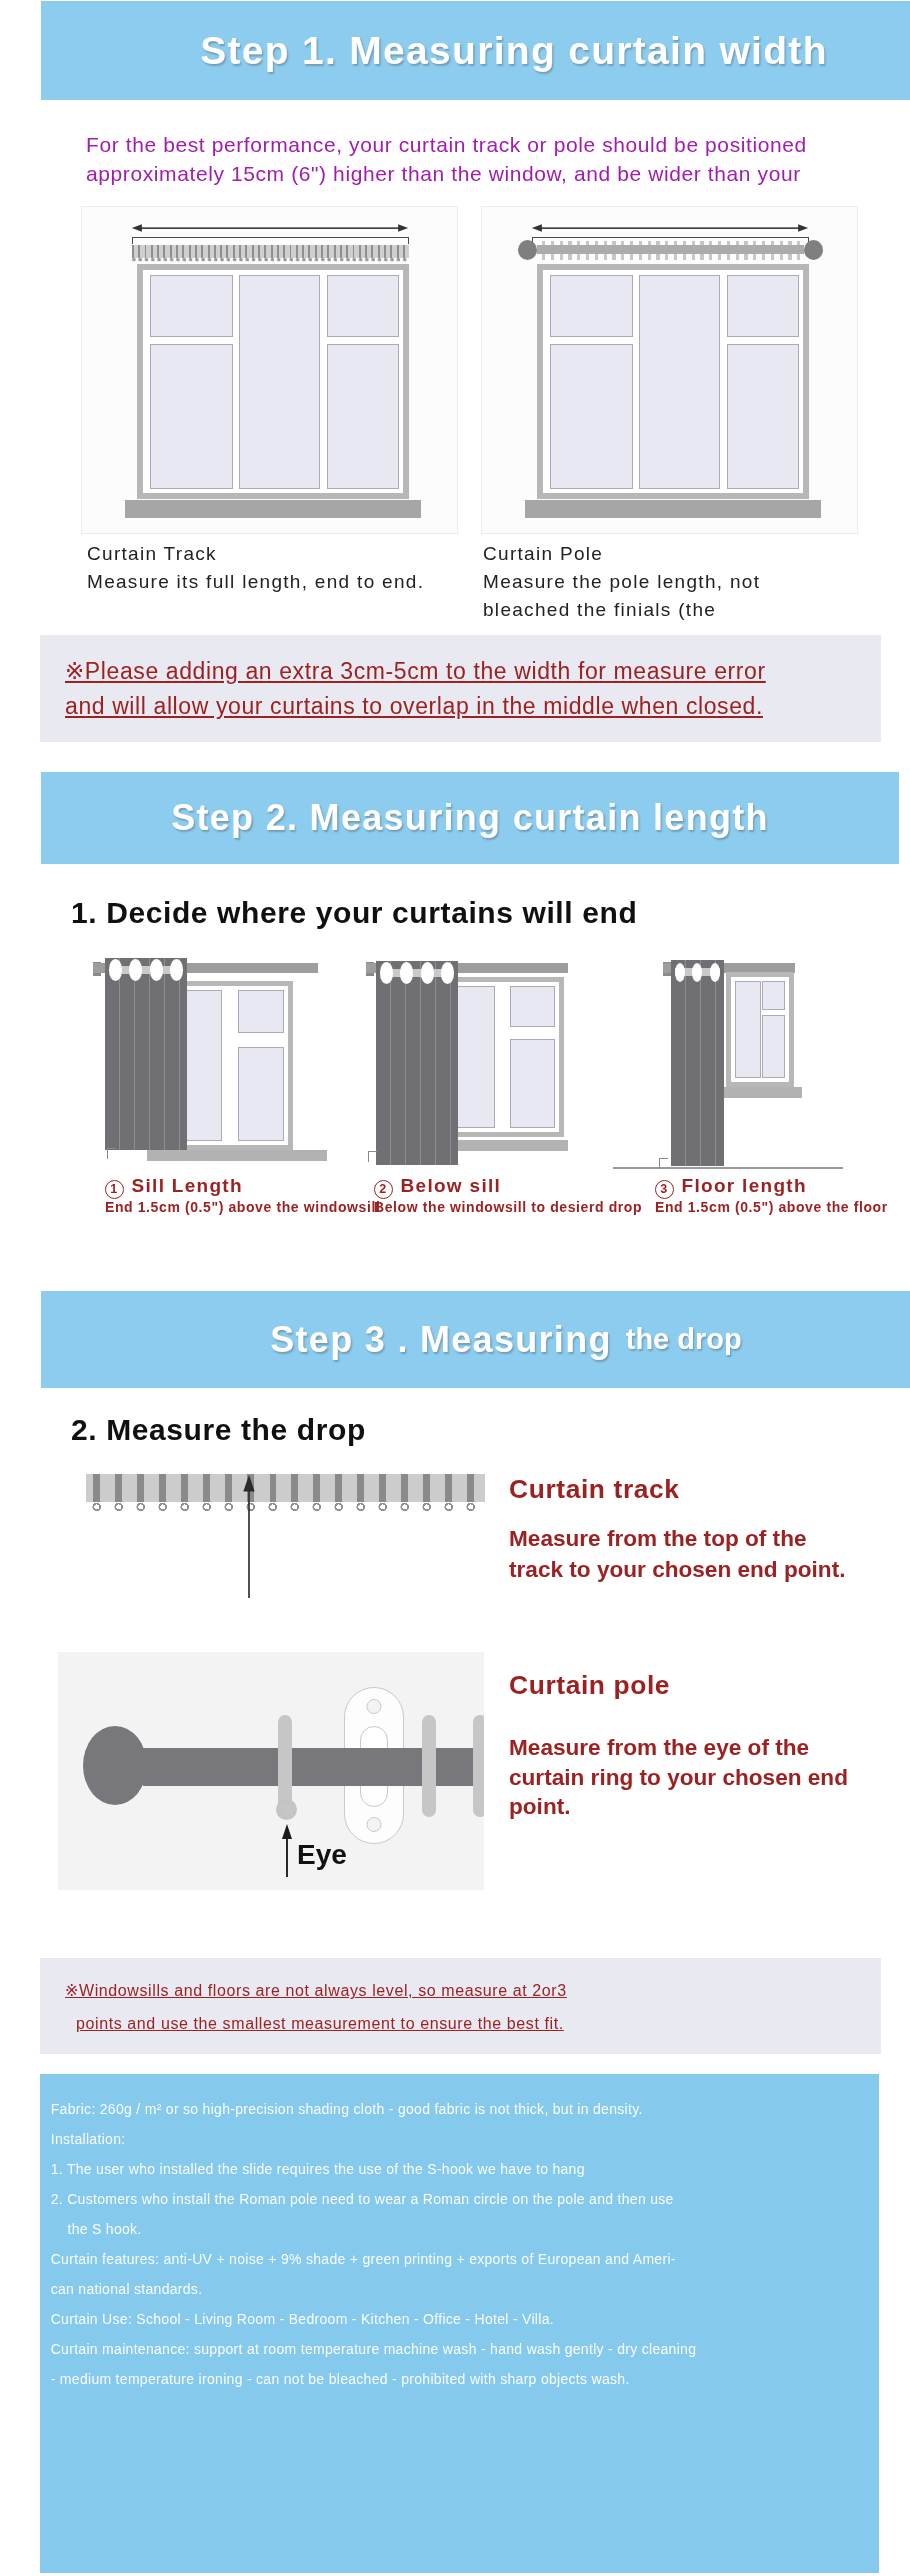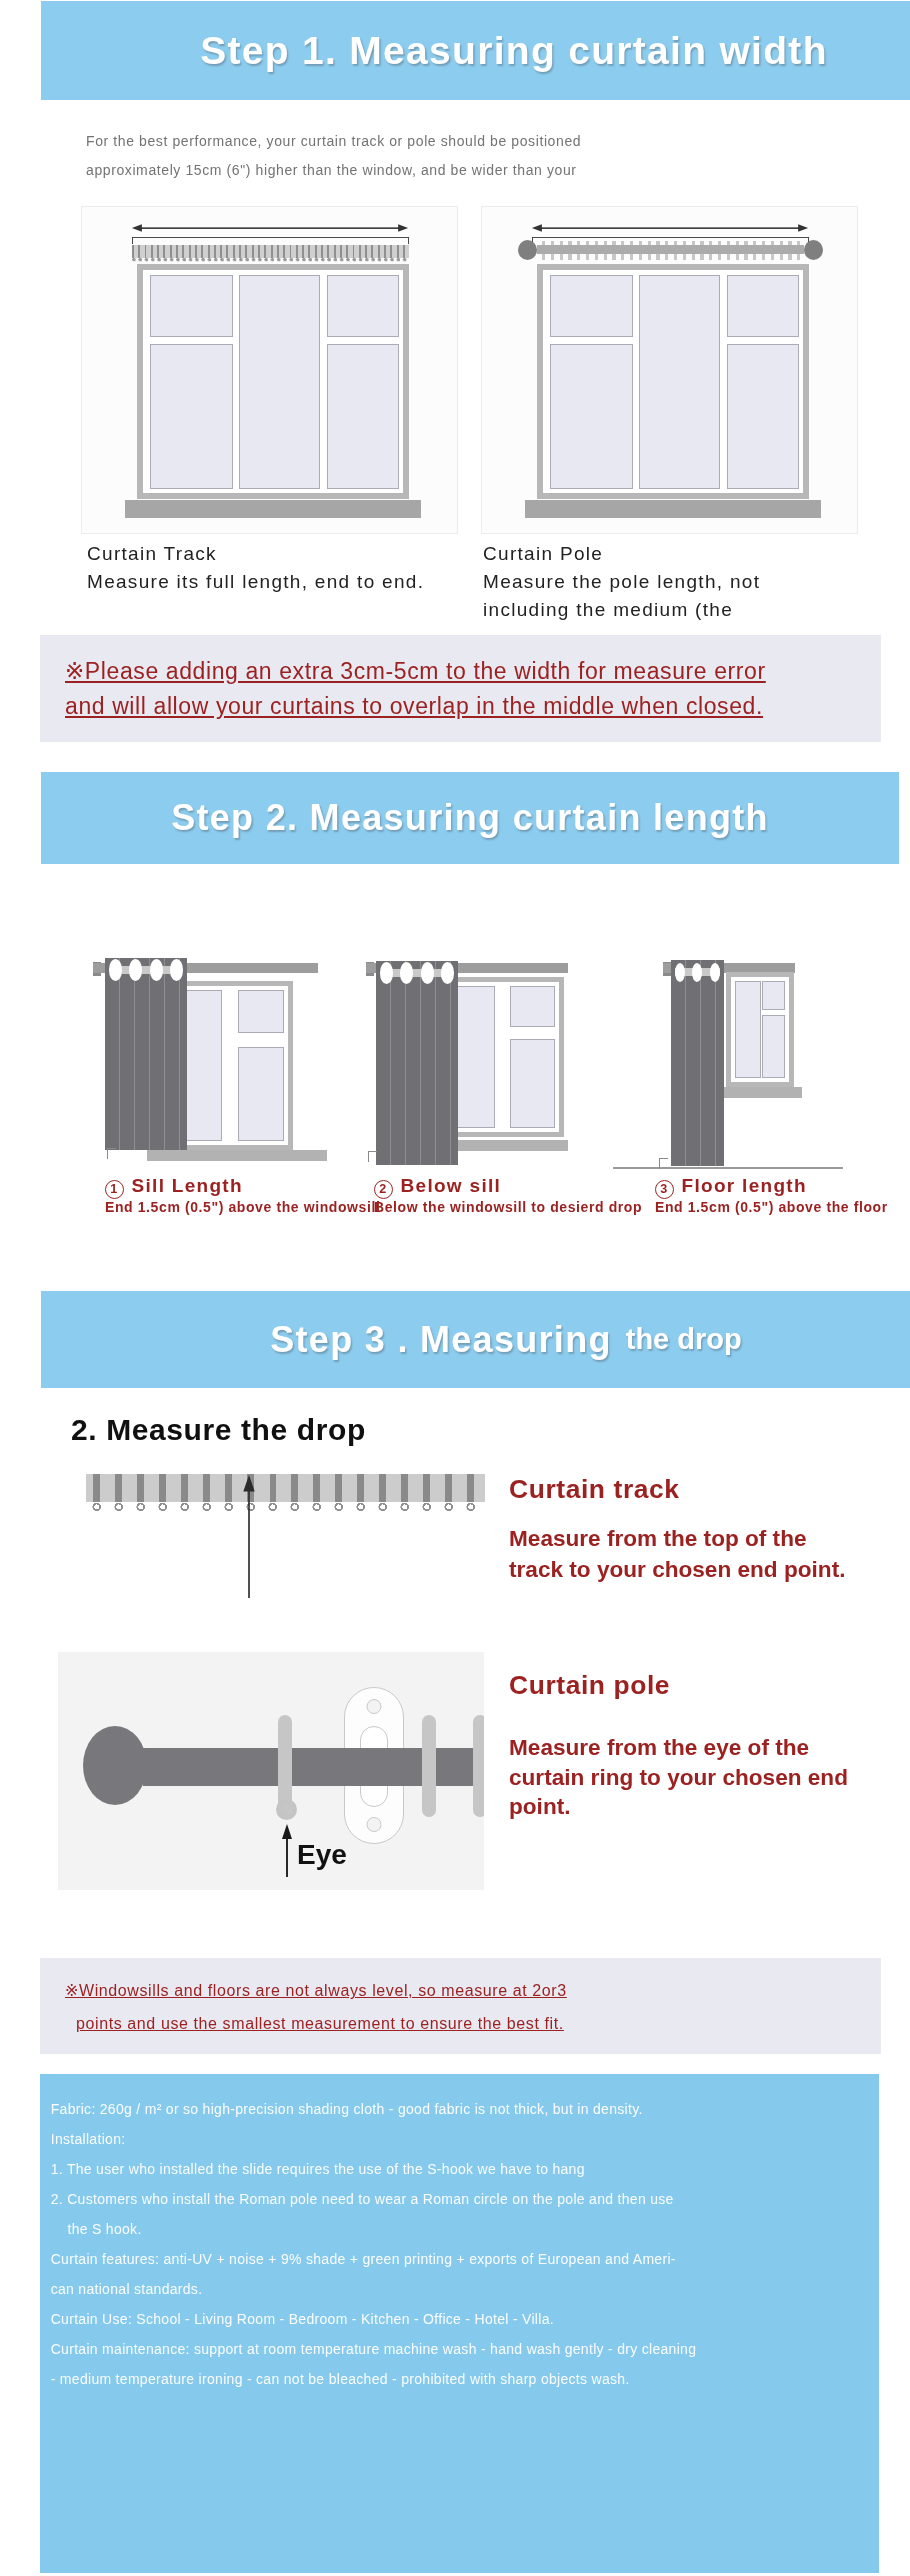"For the best performance, your" .intro-line { color: #737373 -> #a21caf; font-size: 14px -> 21px }
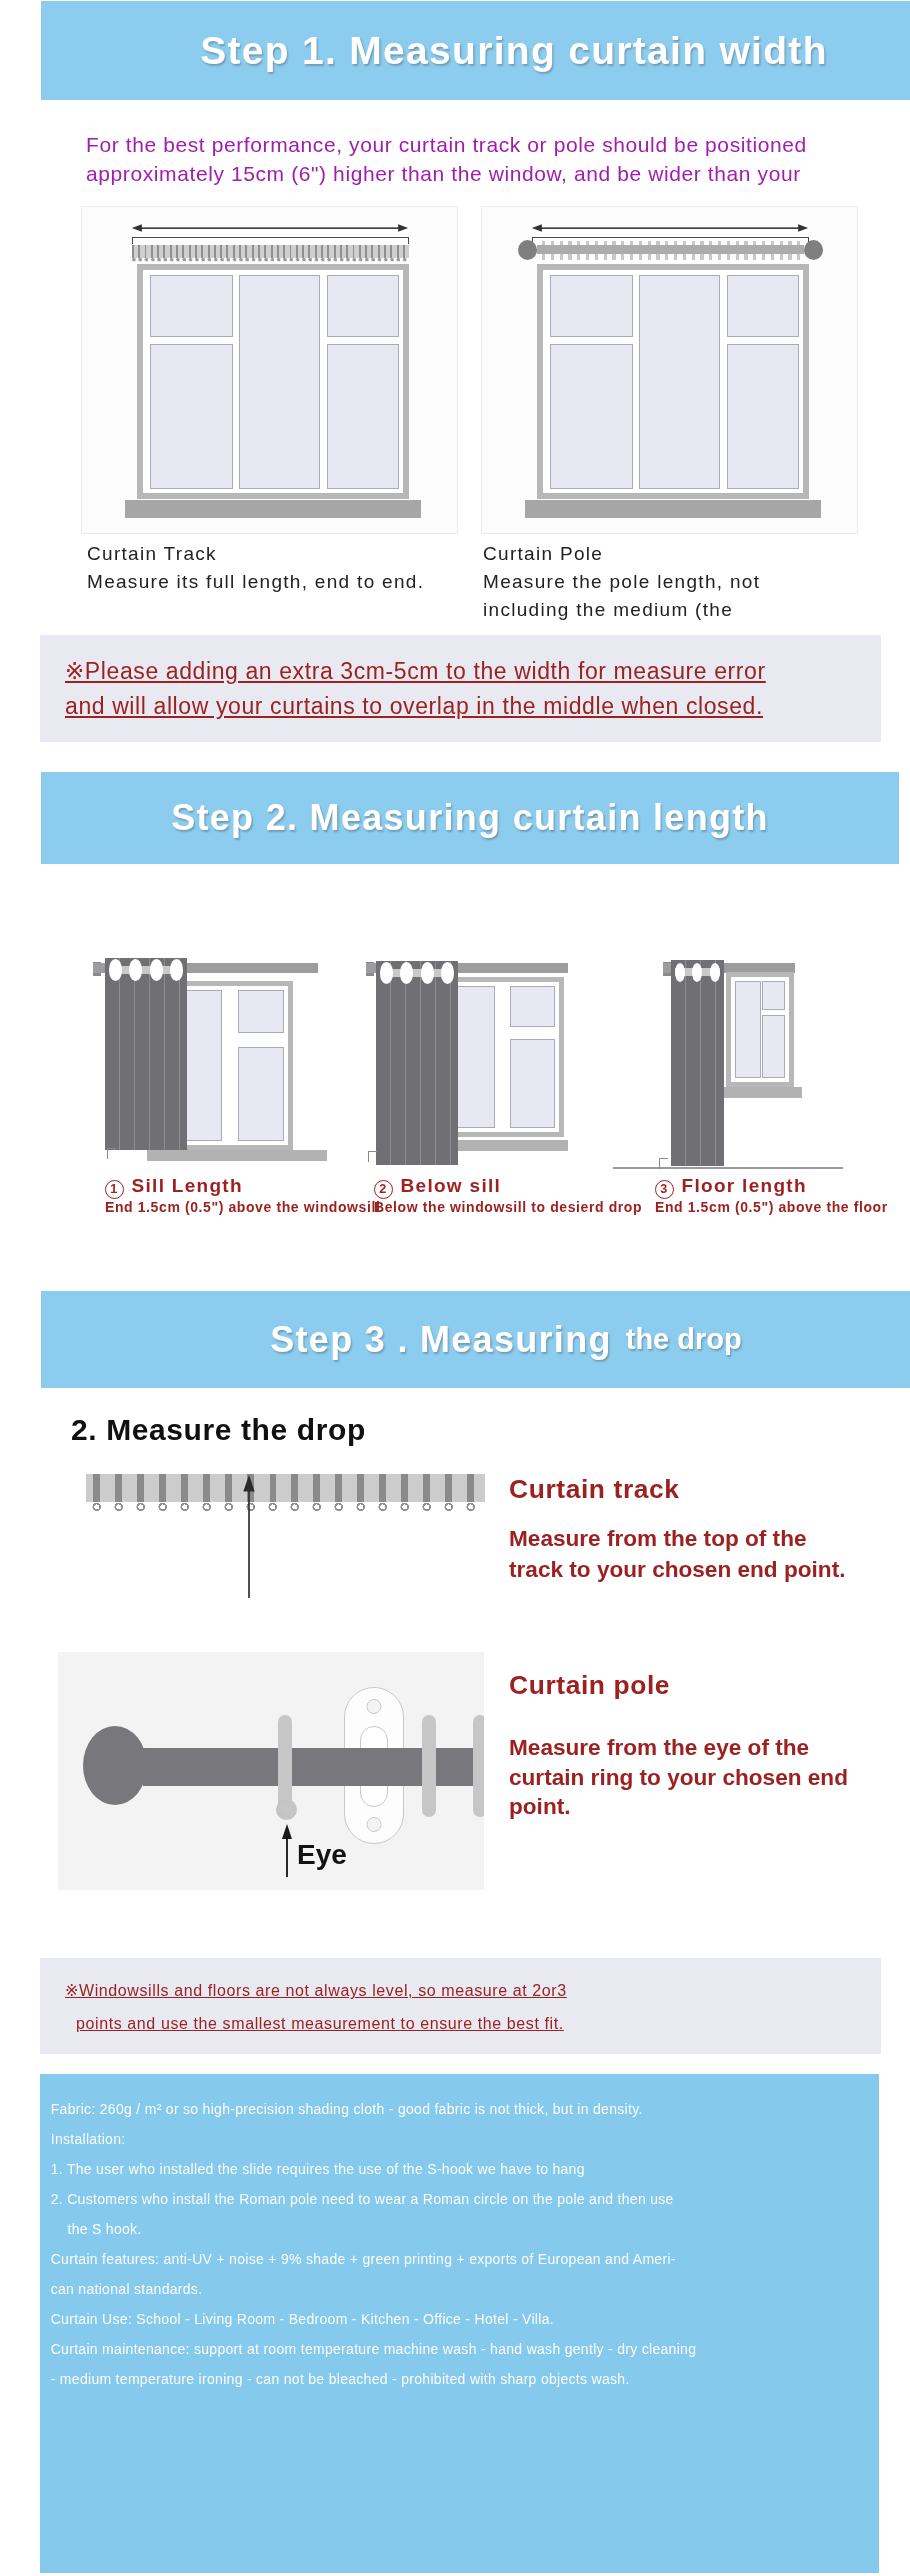"including the medium (the" div.figlabel { text: including the medium -> bleached the finials }
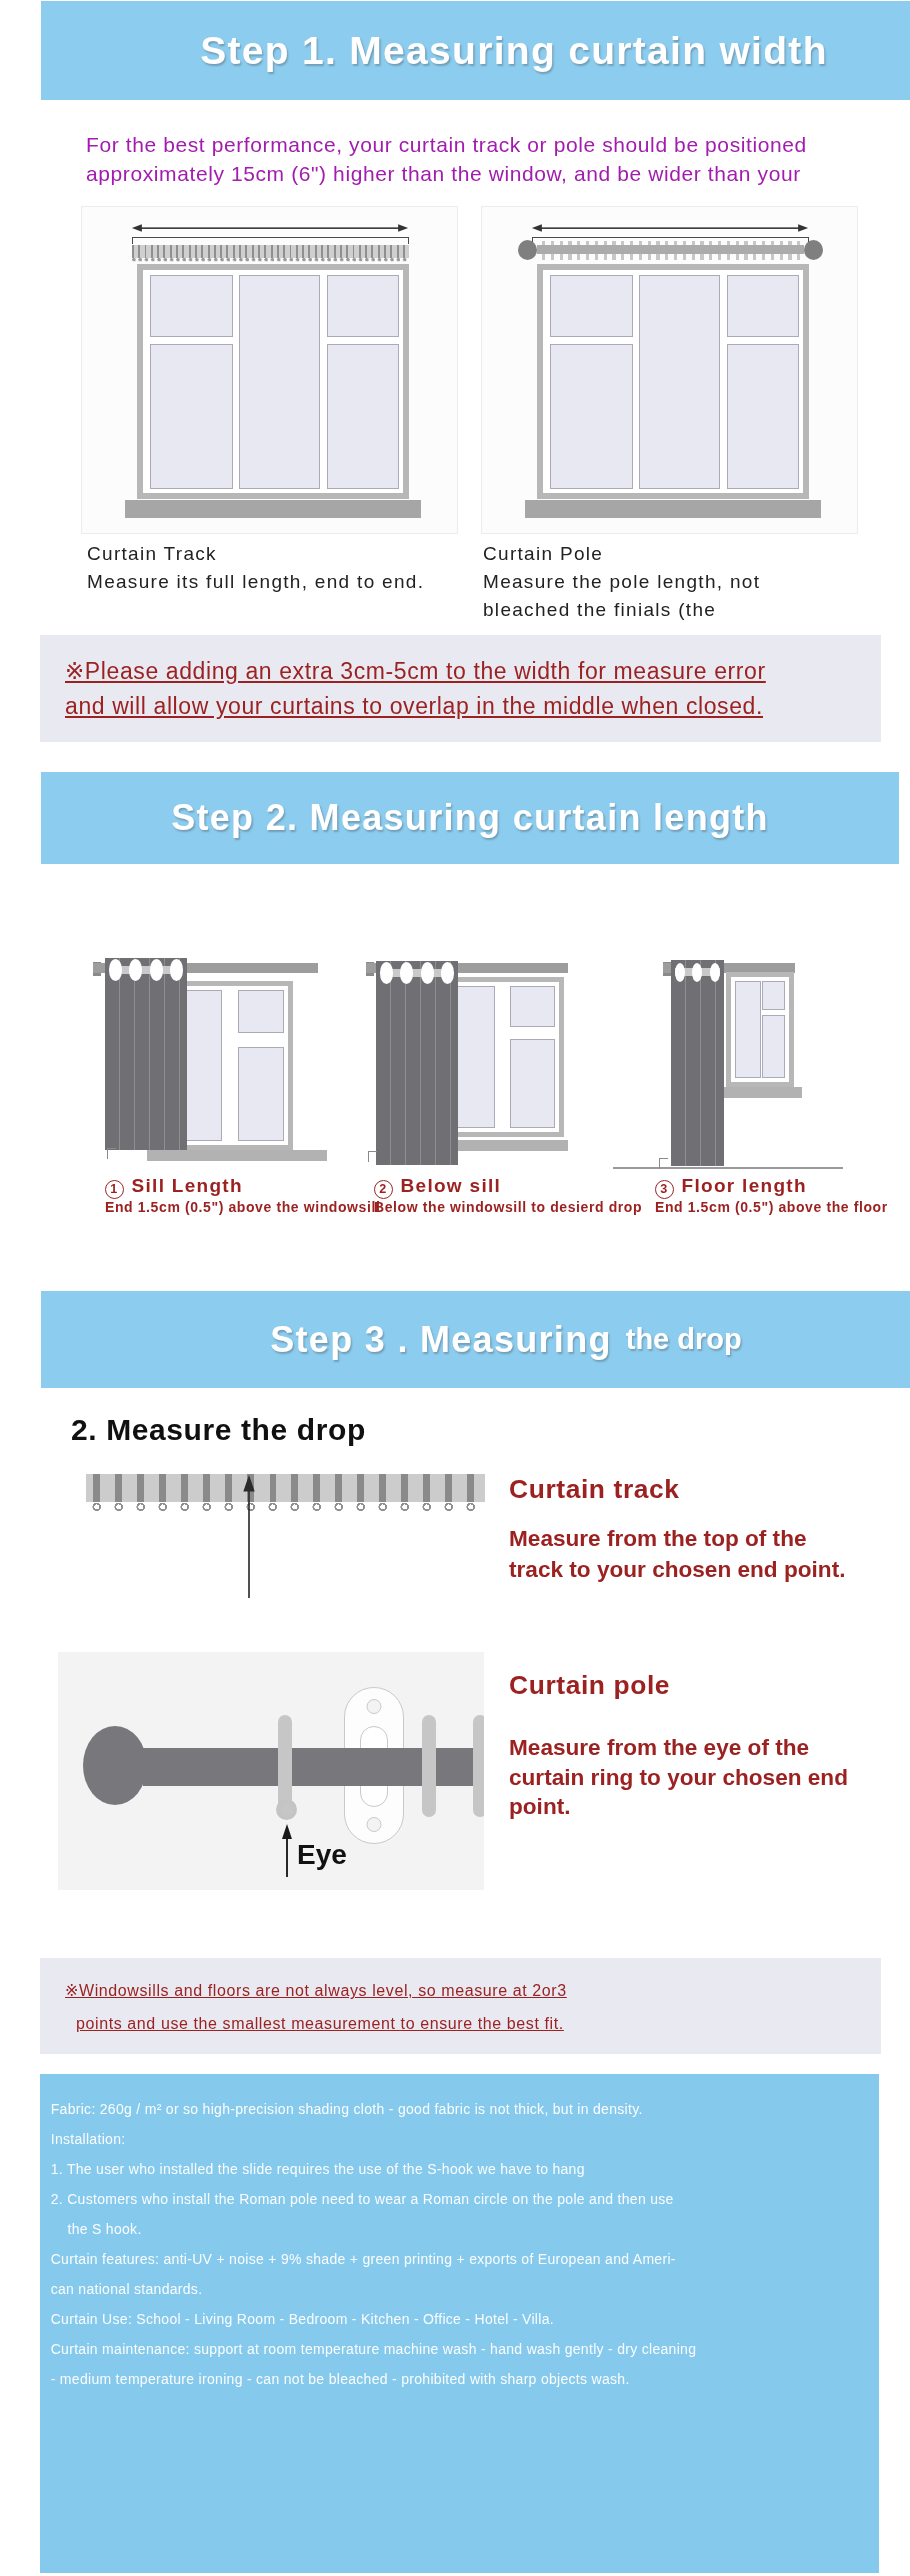"1. Decide where your curtains" div.heading { html: none -> <div>1. Decide where your curtains will end</div> }
